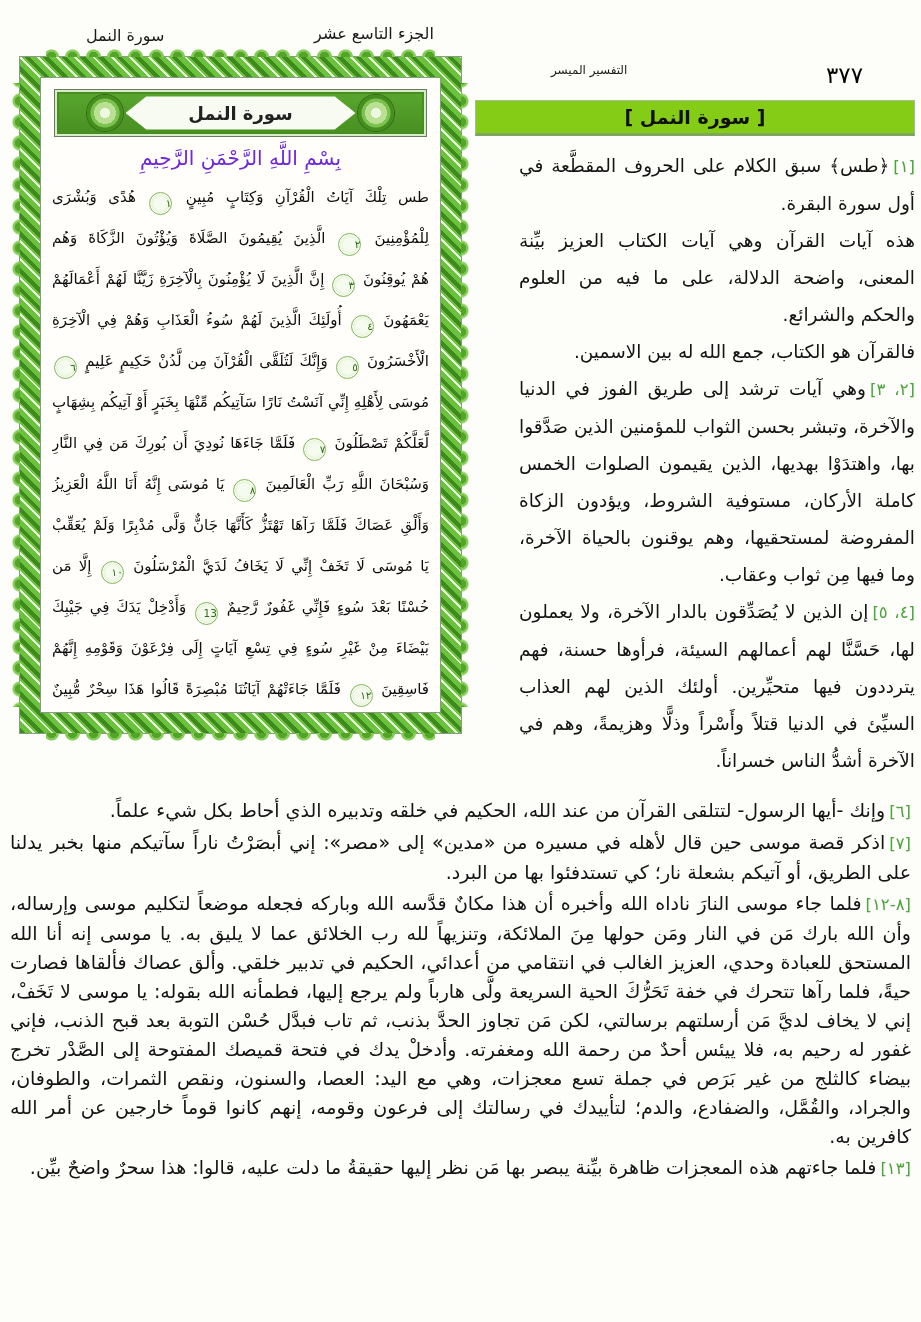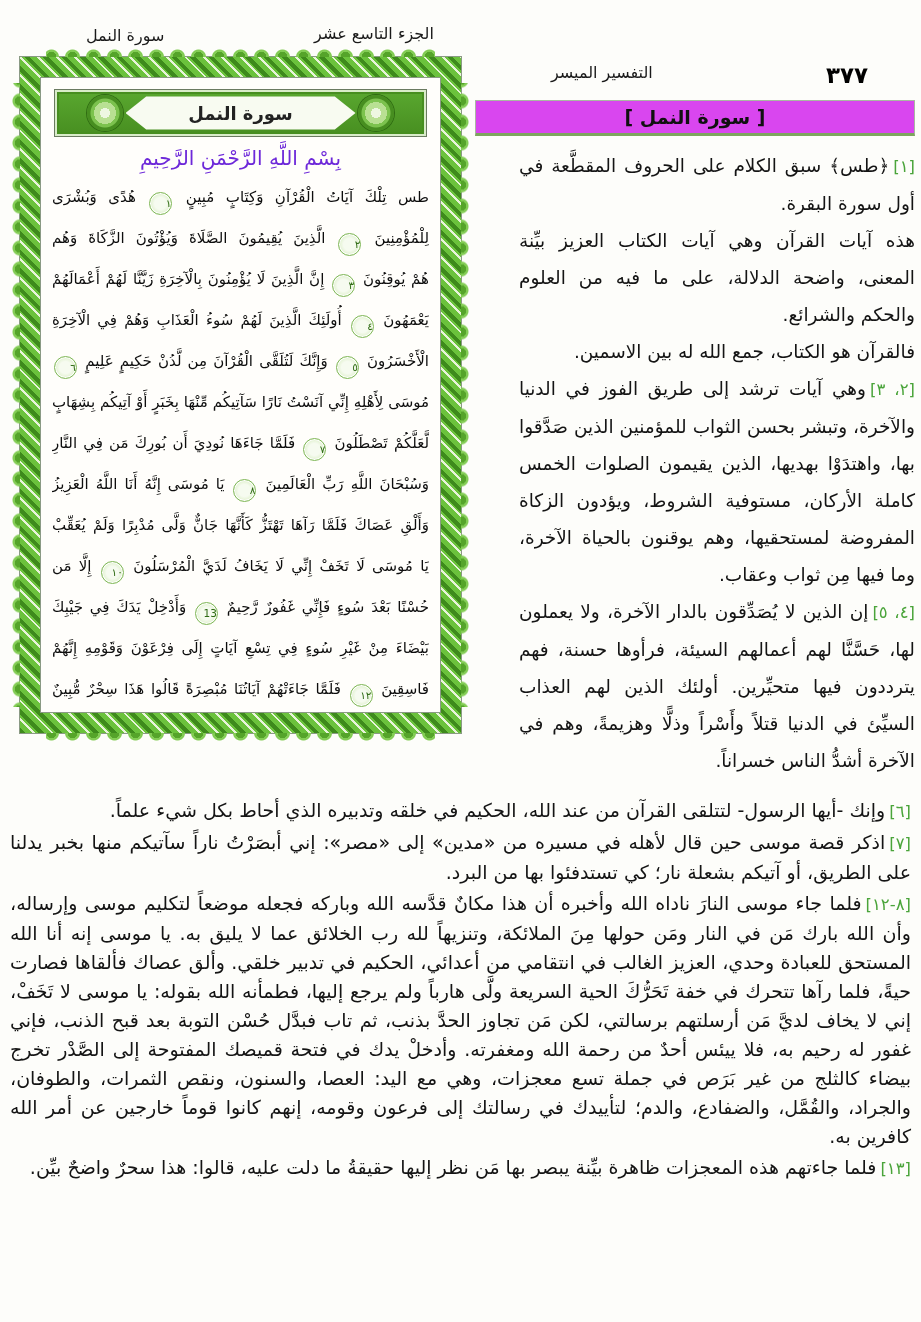"التفسير الميسر" .hdr-logo { font-size: 16px -> 12px }
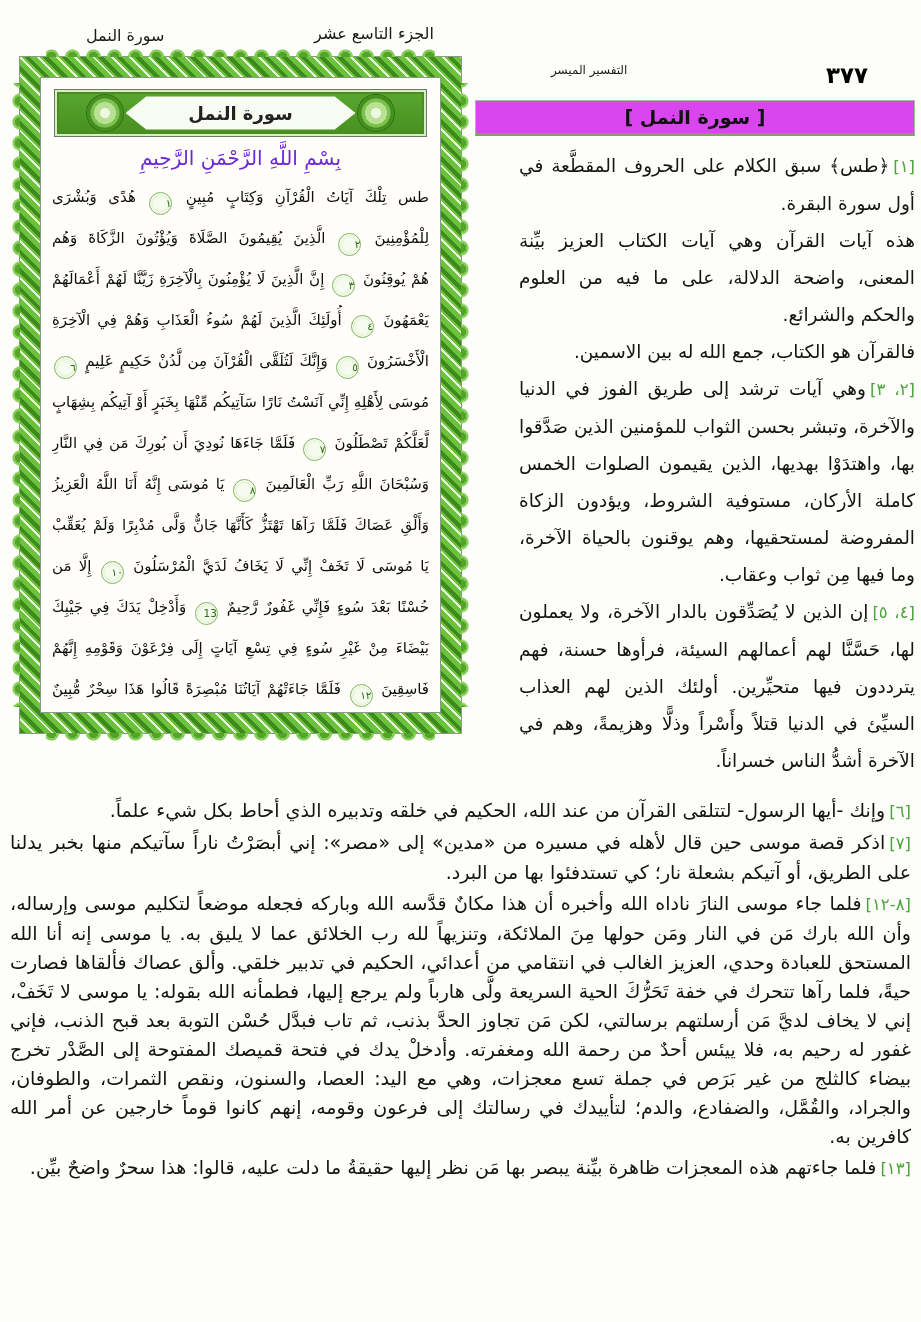"٣٧٧" .page-num { font-weight: bold -> normal }
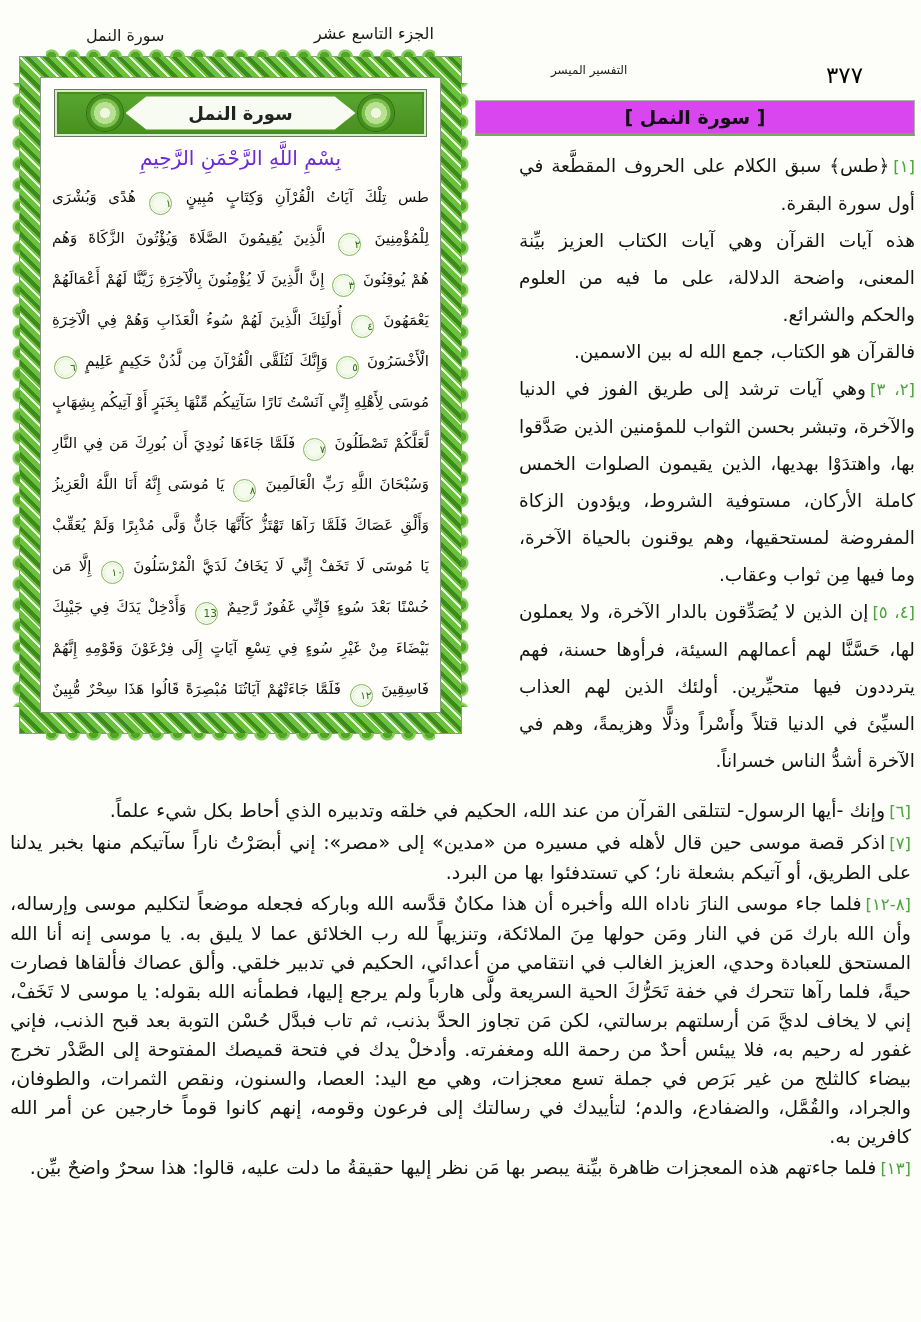"[ سورة النمل ]" .banner { background: #d946ef -> #84cc16 }
